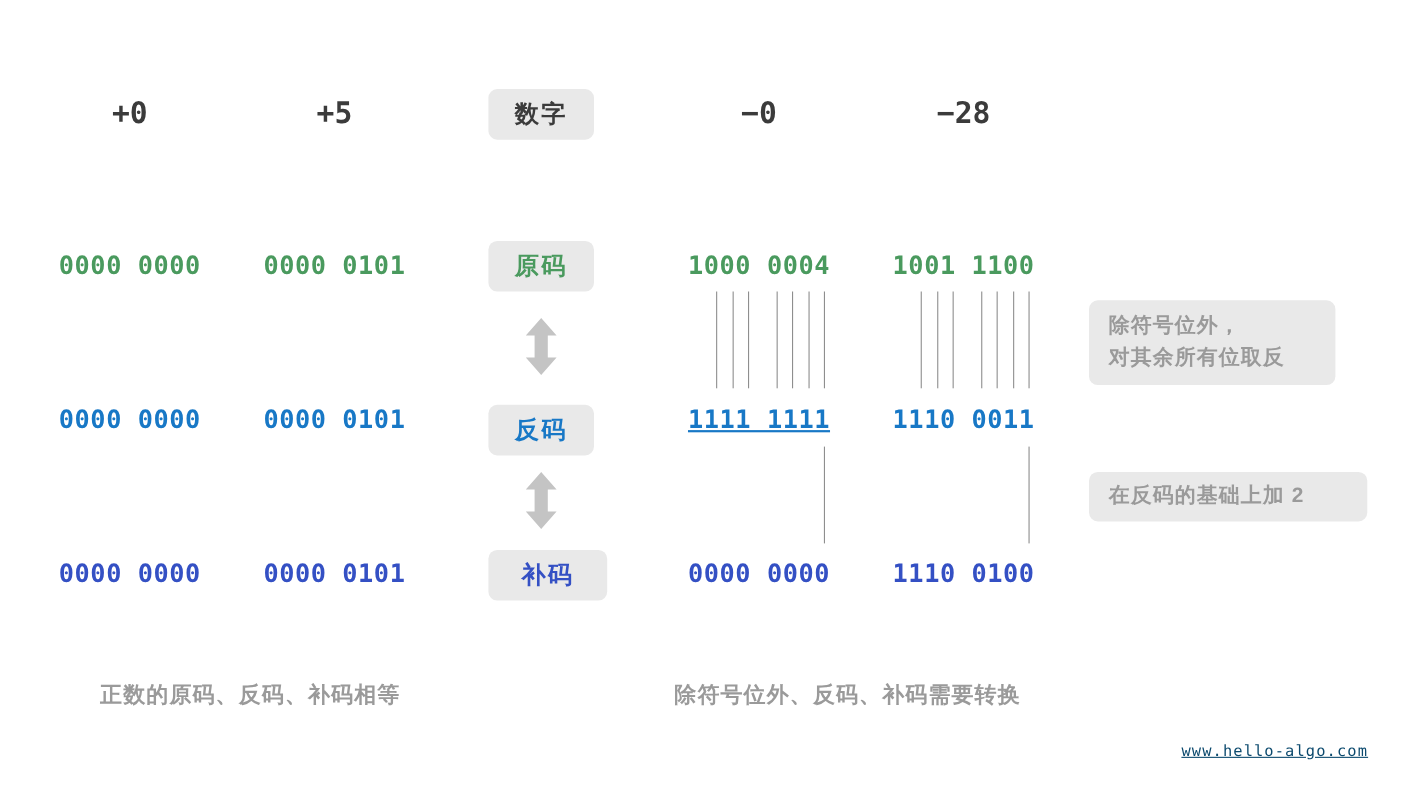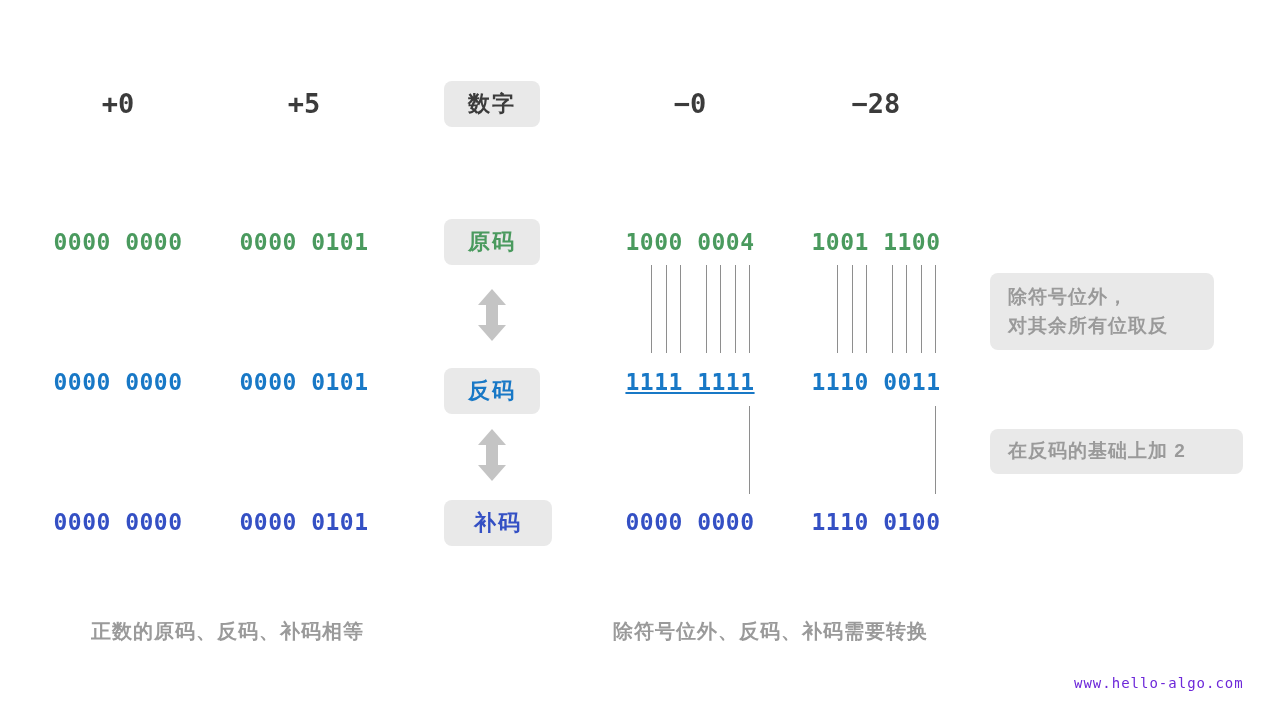"www.hello-algo.com" .watermark { color: #6d28d9 -> #0c4a6e; text-decoration: none -> underline }
